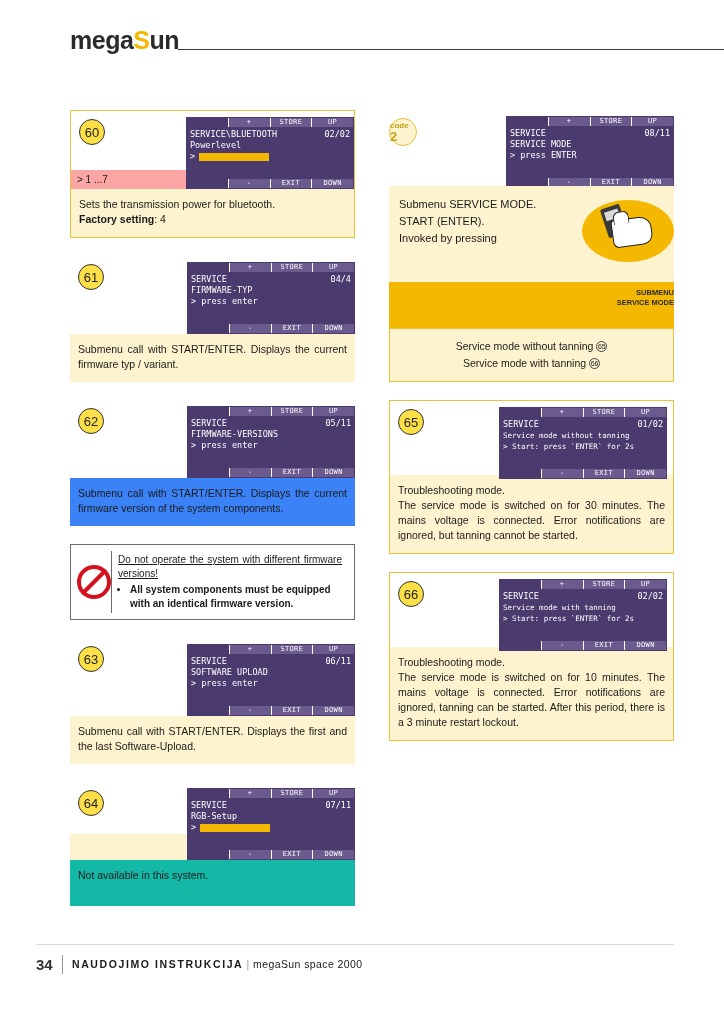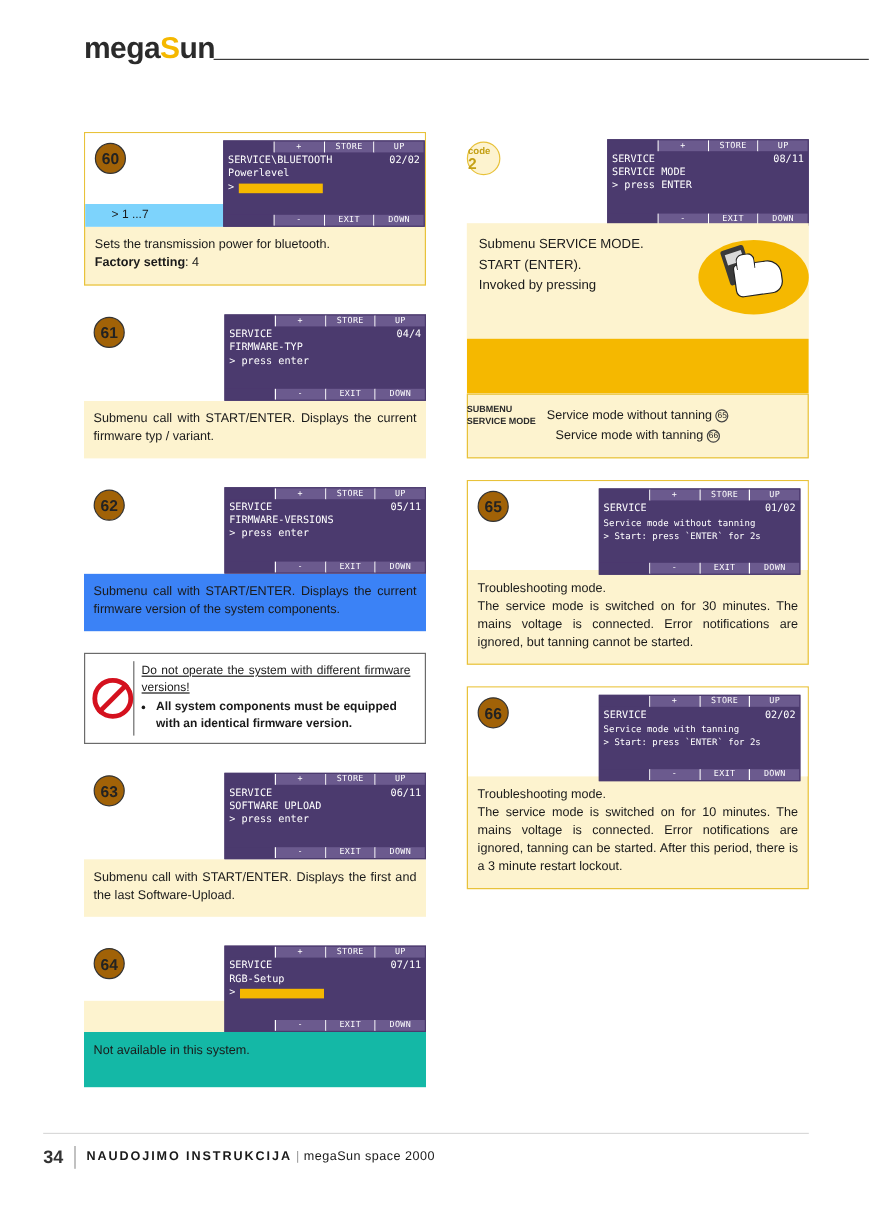"60" .num-circle { background: #a16207 -> #fde047; font-weight: bold -> normal }
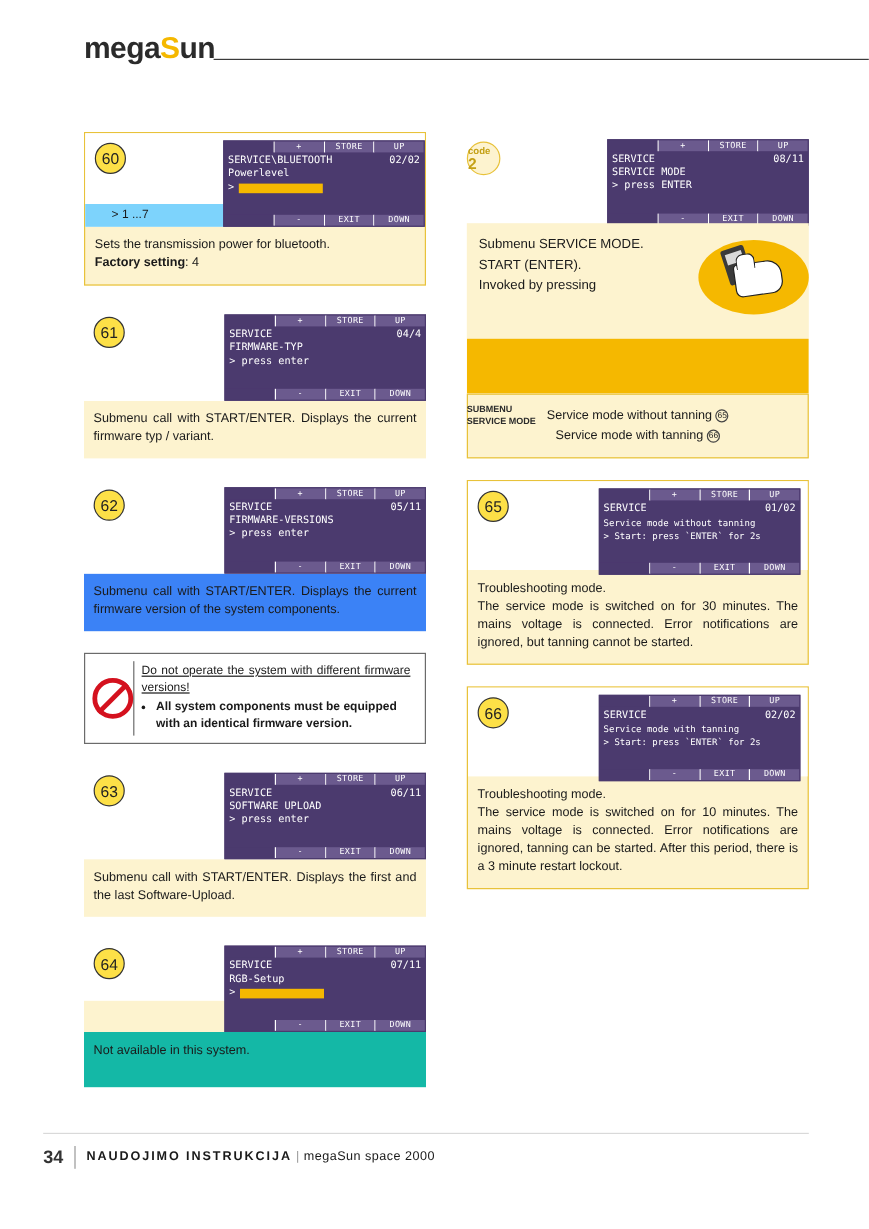"> 1 ...7" .left-note { background: #7dd3fc -> #fca5a5; padding: 4px 22px -> 4px 6px }
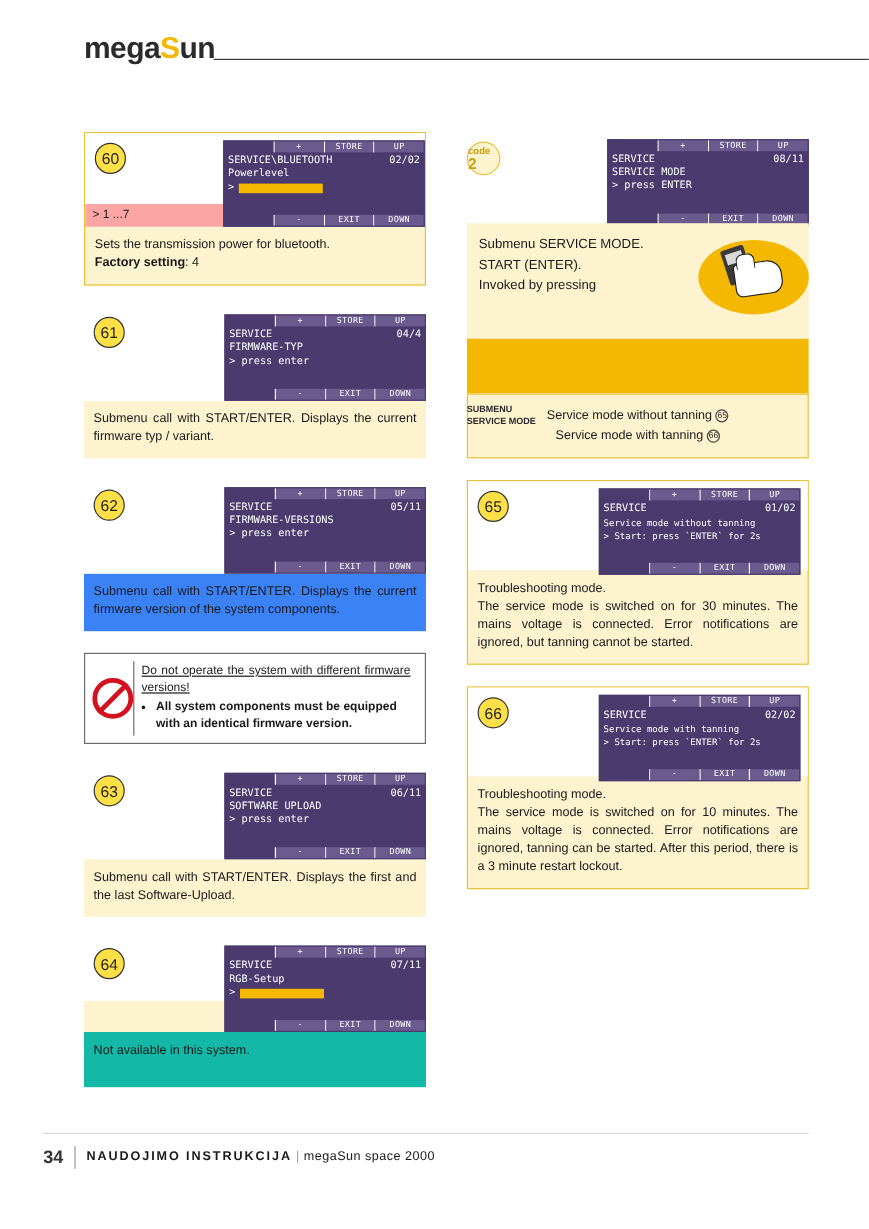"SUBMENU" .funnel-label { margin-top: 48px -> none; text-align: left -> right }
